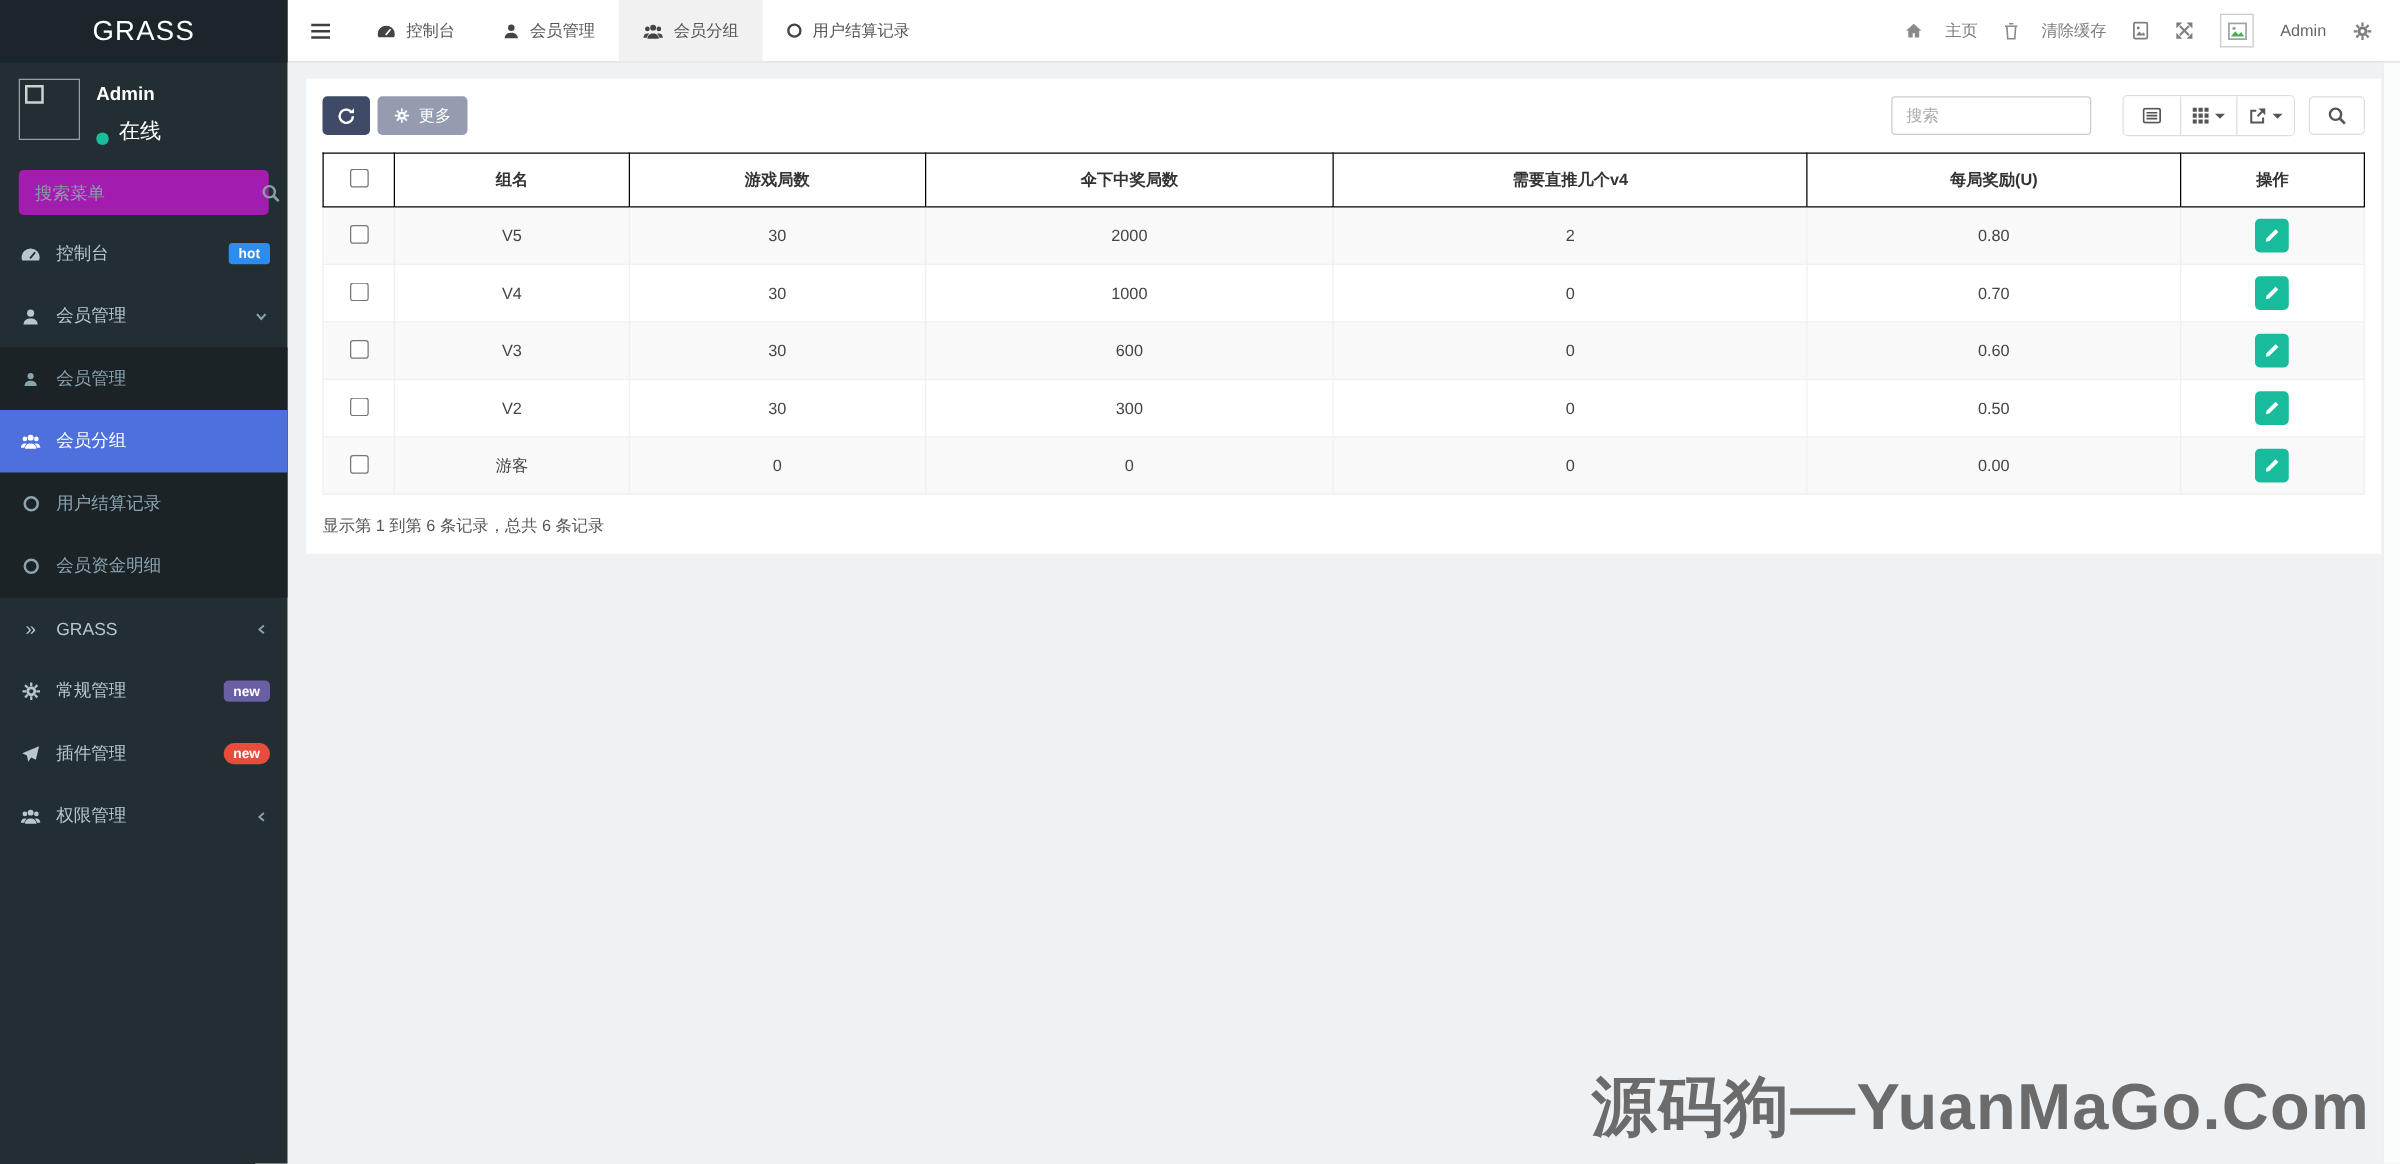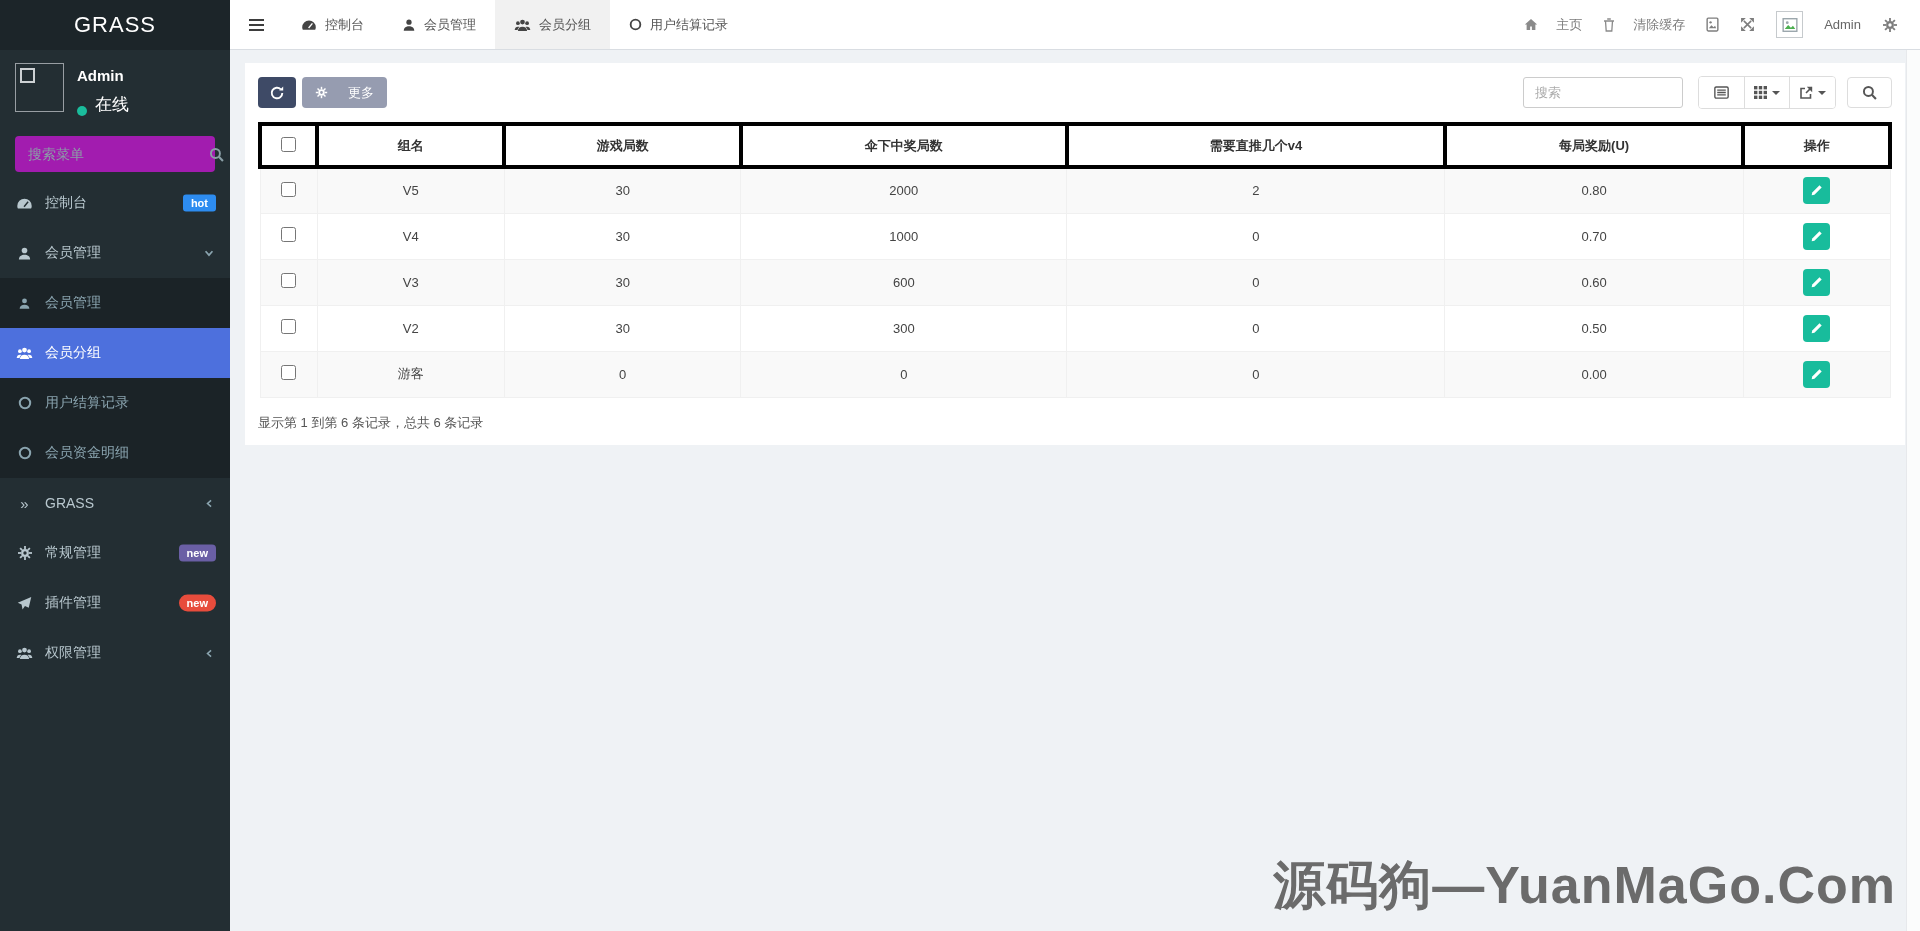"更多" .btn-more { gap: 20px -> 7px }
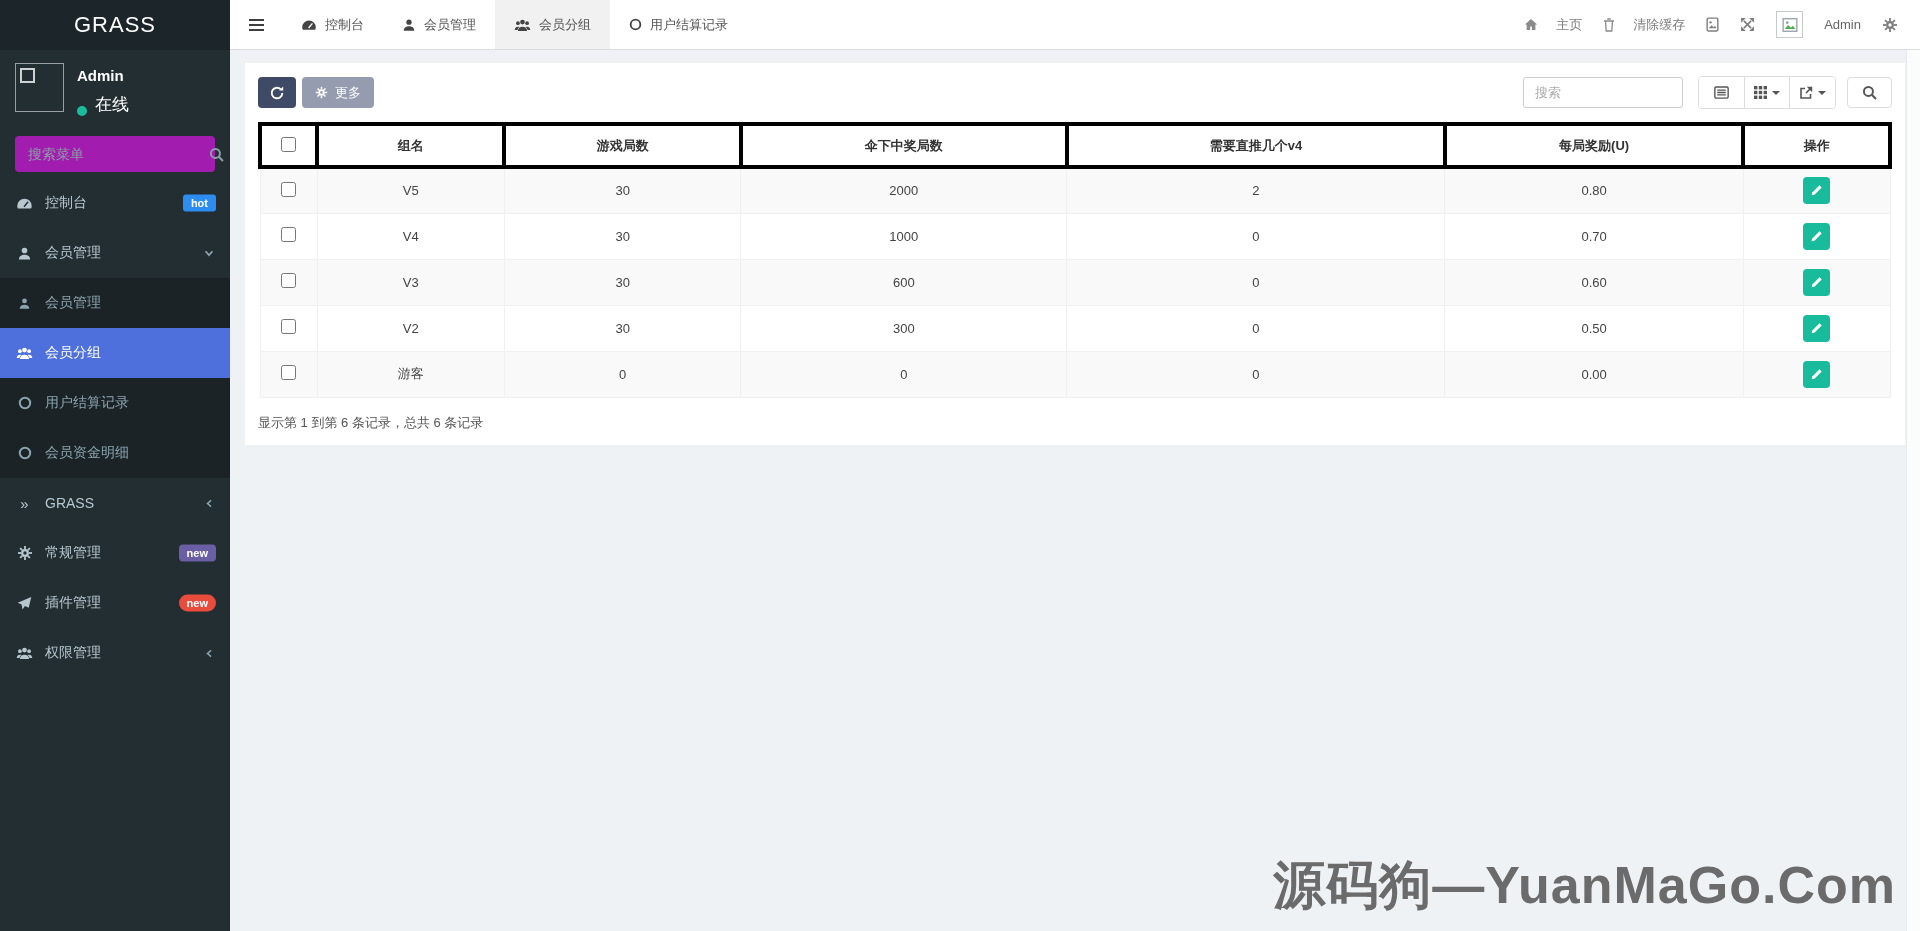"搜索" .search-input { margin-right: 15px -> 25px }
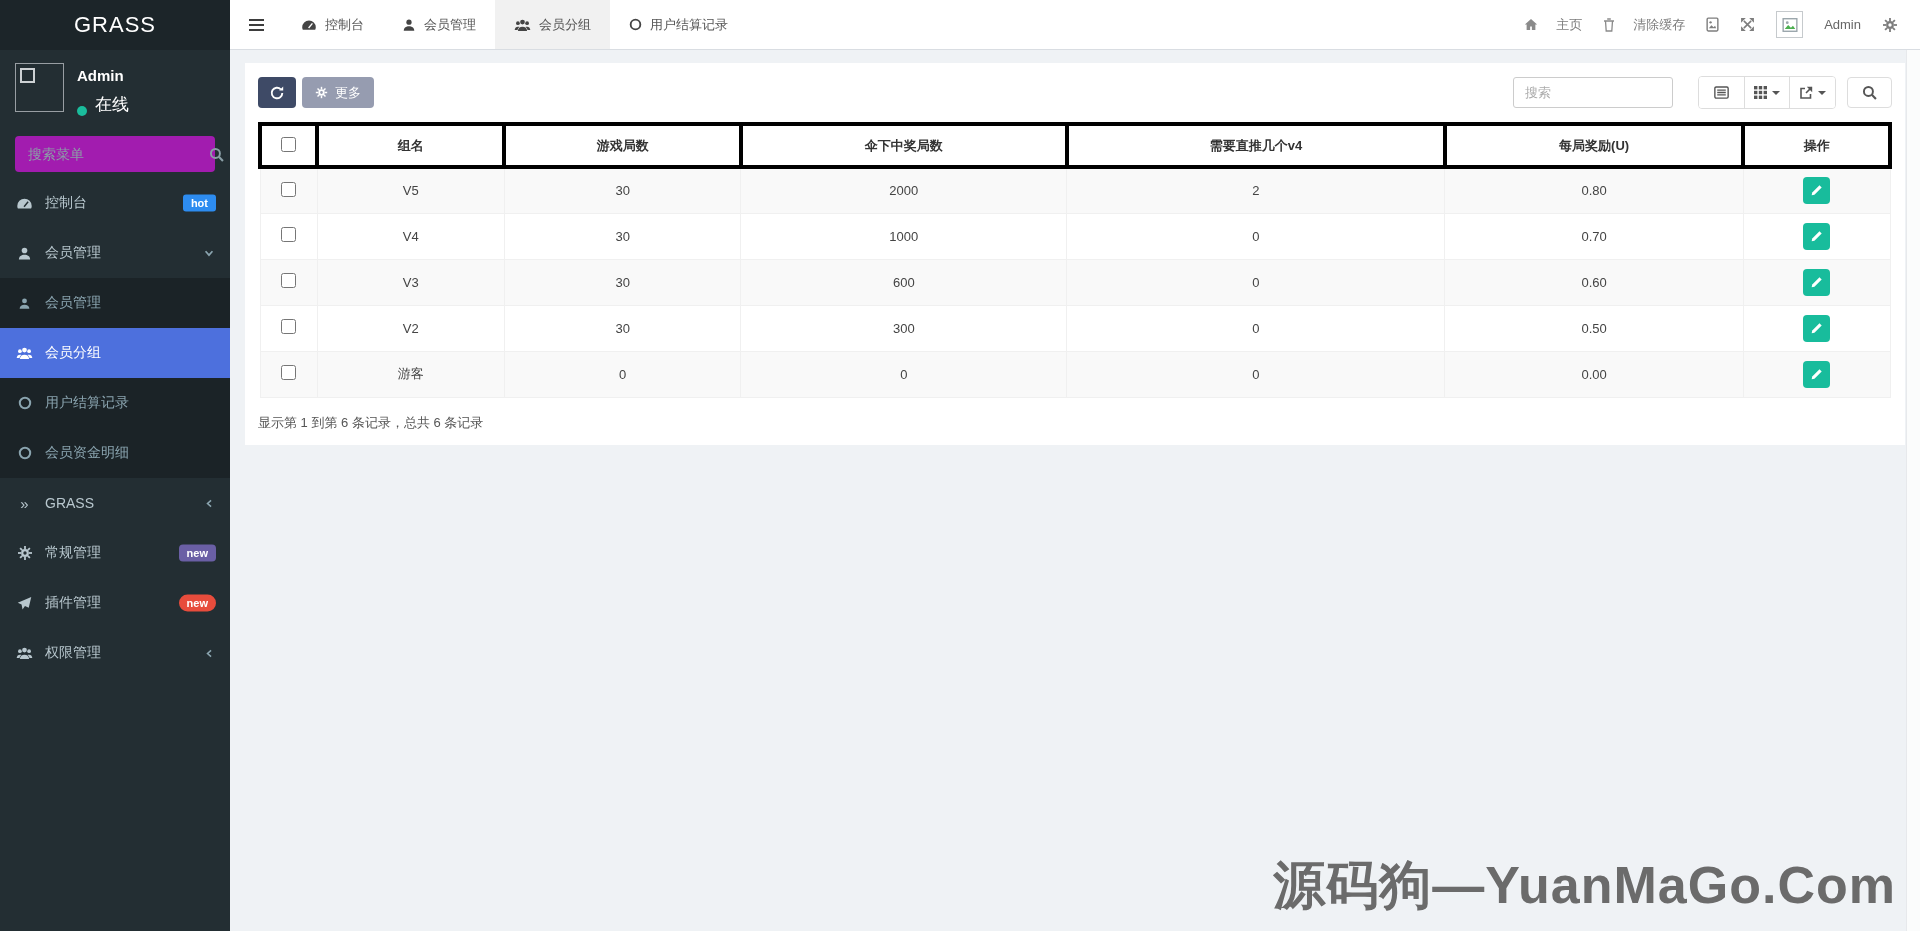"组名" thead th { border: 4px solid #000000 -> 1px solid #000000 }
